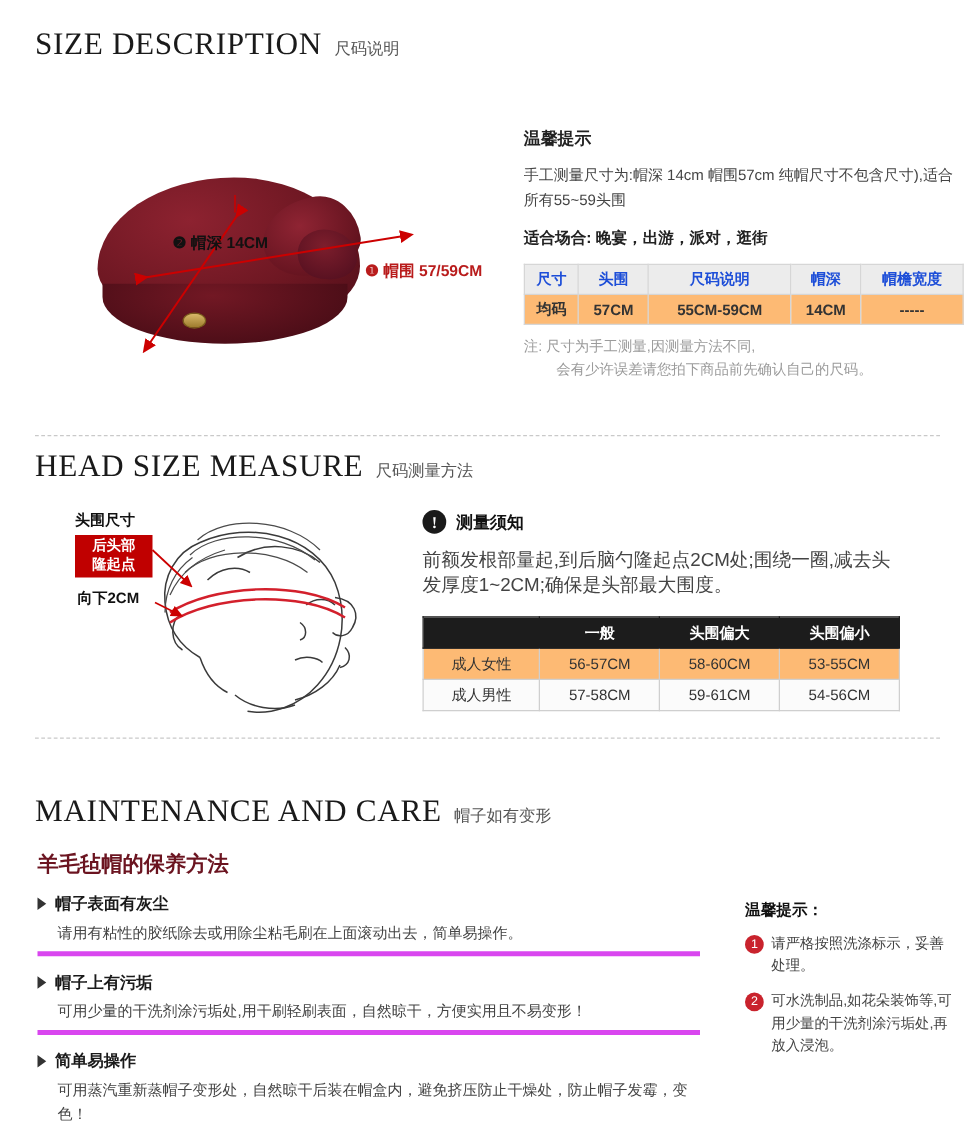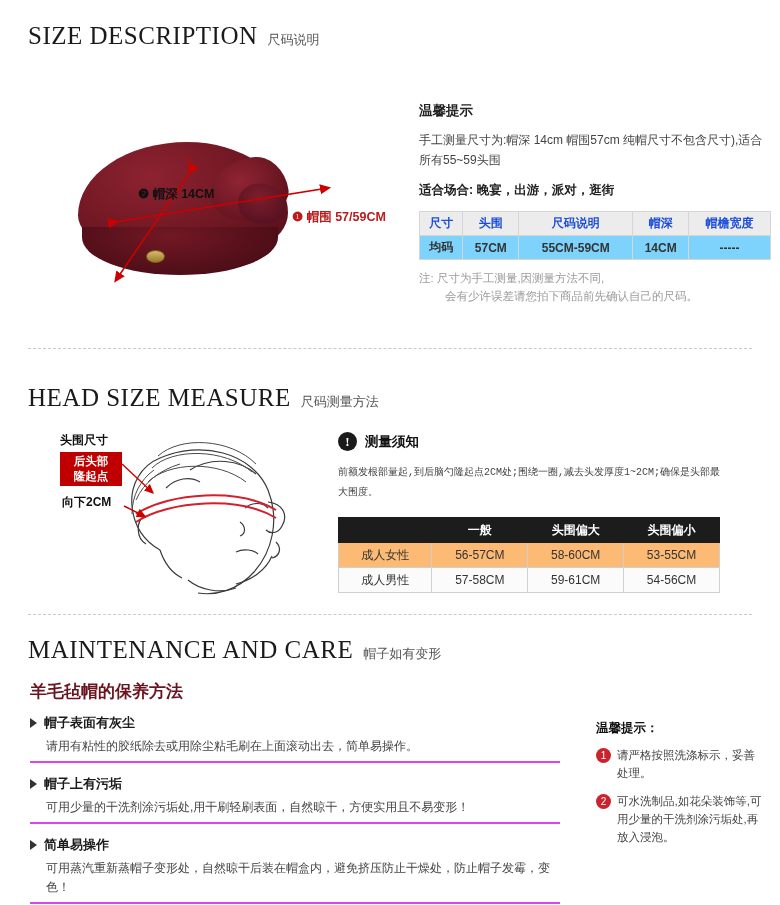"均码" table.t1 tr.body td { background: #7dd3fc -> #fdba74 }
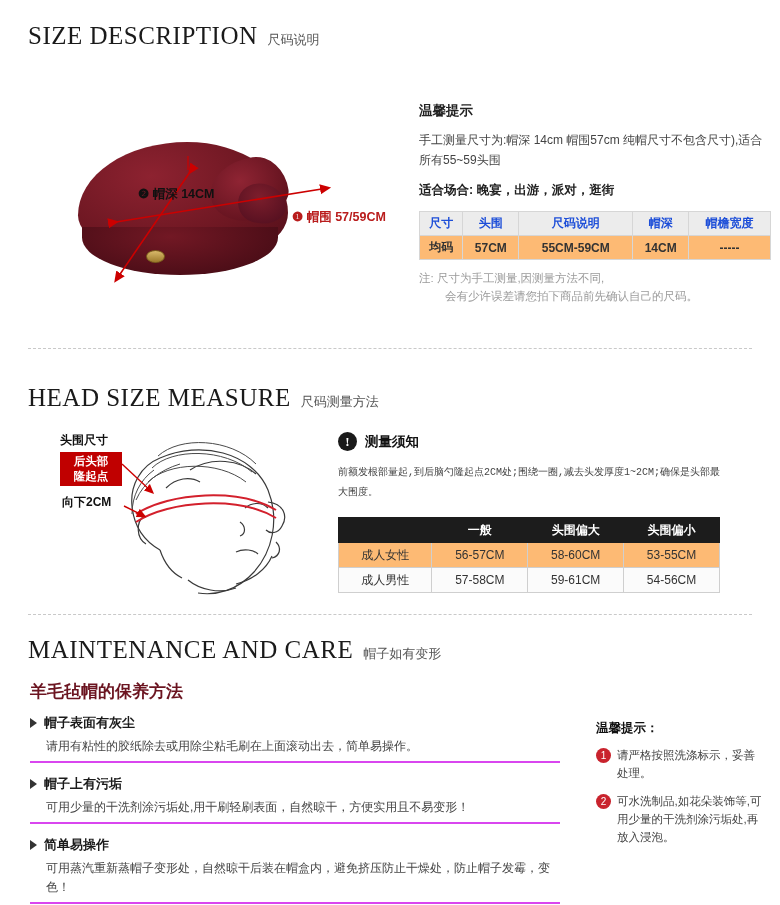"HEAD SIZE MEASURE" #sec2 { top: 362px -> 338px }
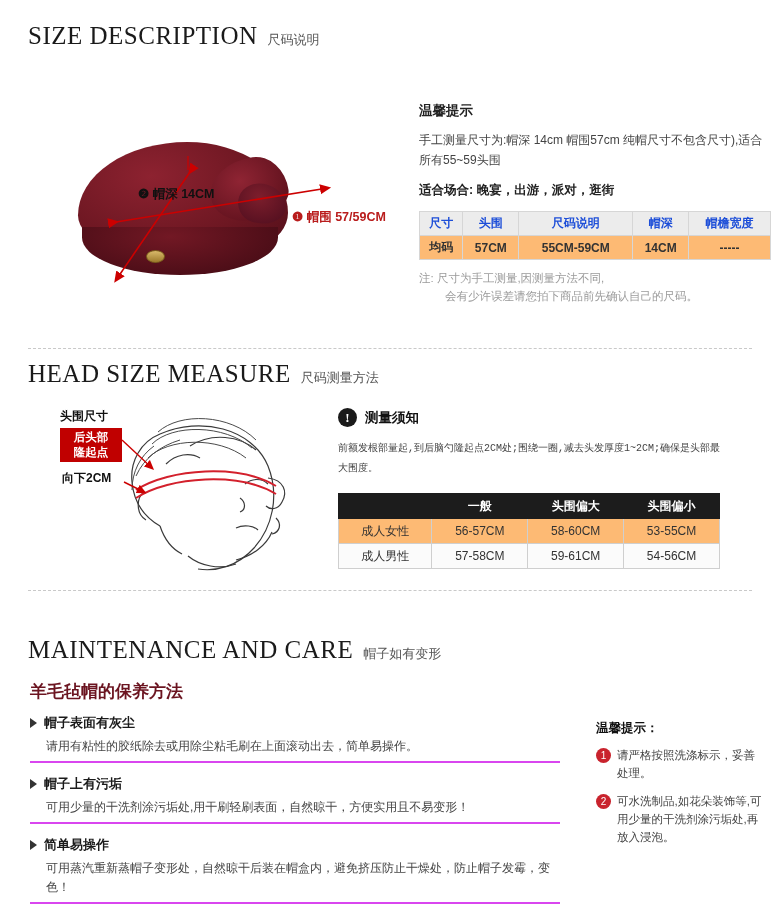"前额发根部量起,到后脑勺隆起点2CM处;围绕一圈,减去头发厚度1~2CM;确保是" .info2 p.desc { font-family: Liberation Mono, monospace -> none; font-size: 10px -> 15px }
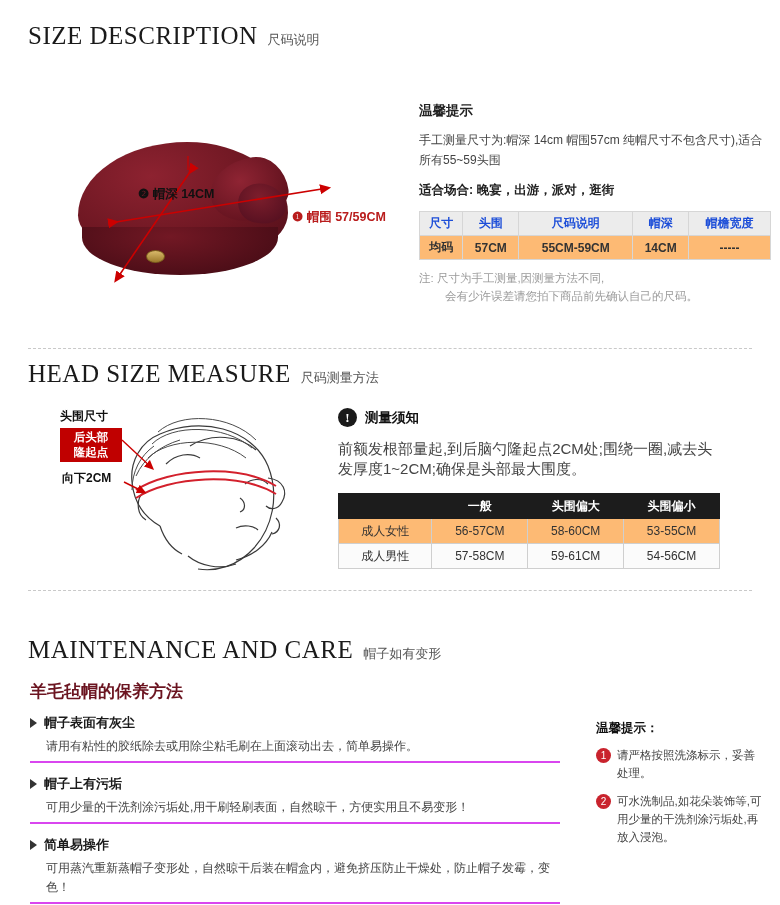"请用有粘性的胶纸除去或用除尘粘毛刷在上面滚动出去，简单易操作。" .care-item .a { border-bottom: 2px solid #d946ef -> 4px solid #d946ef }
